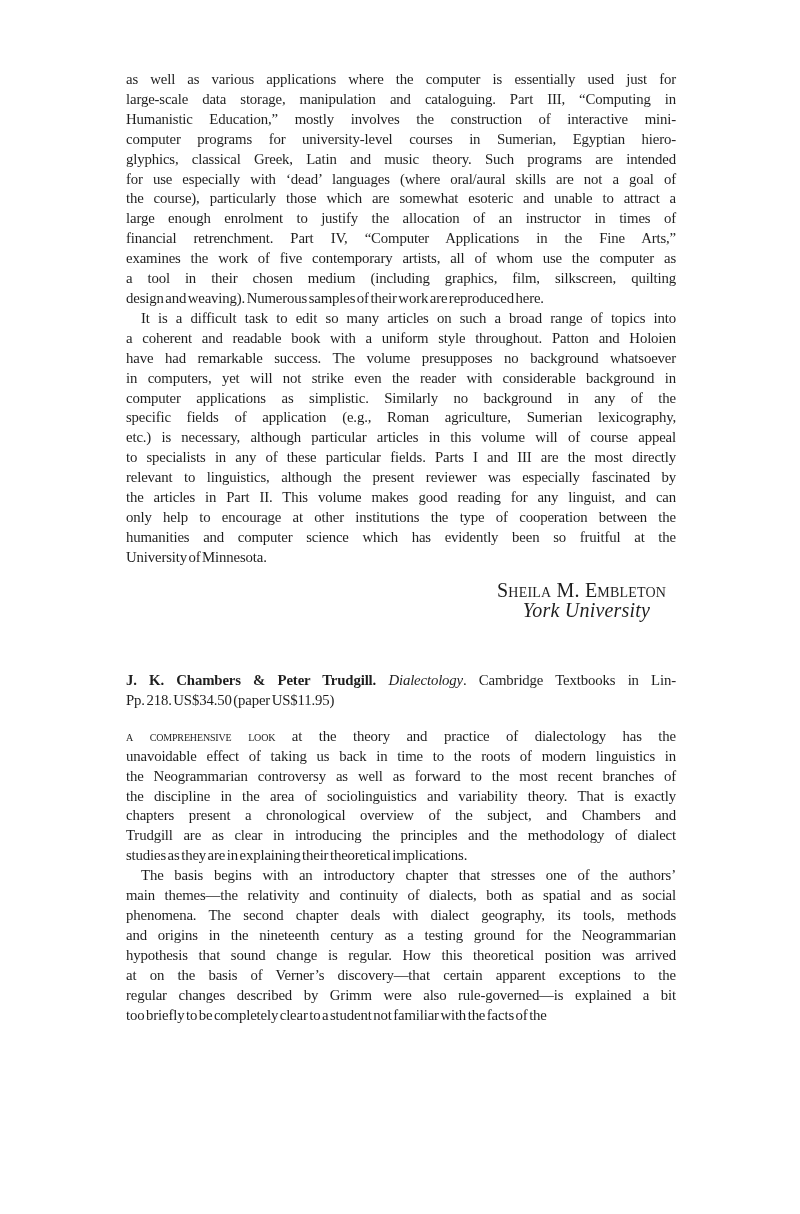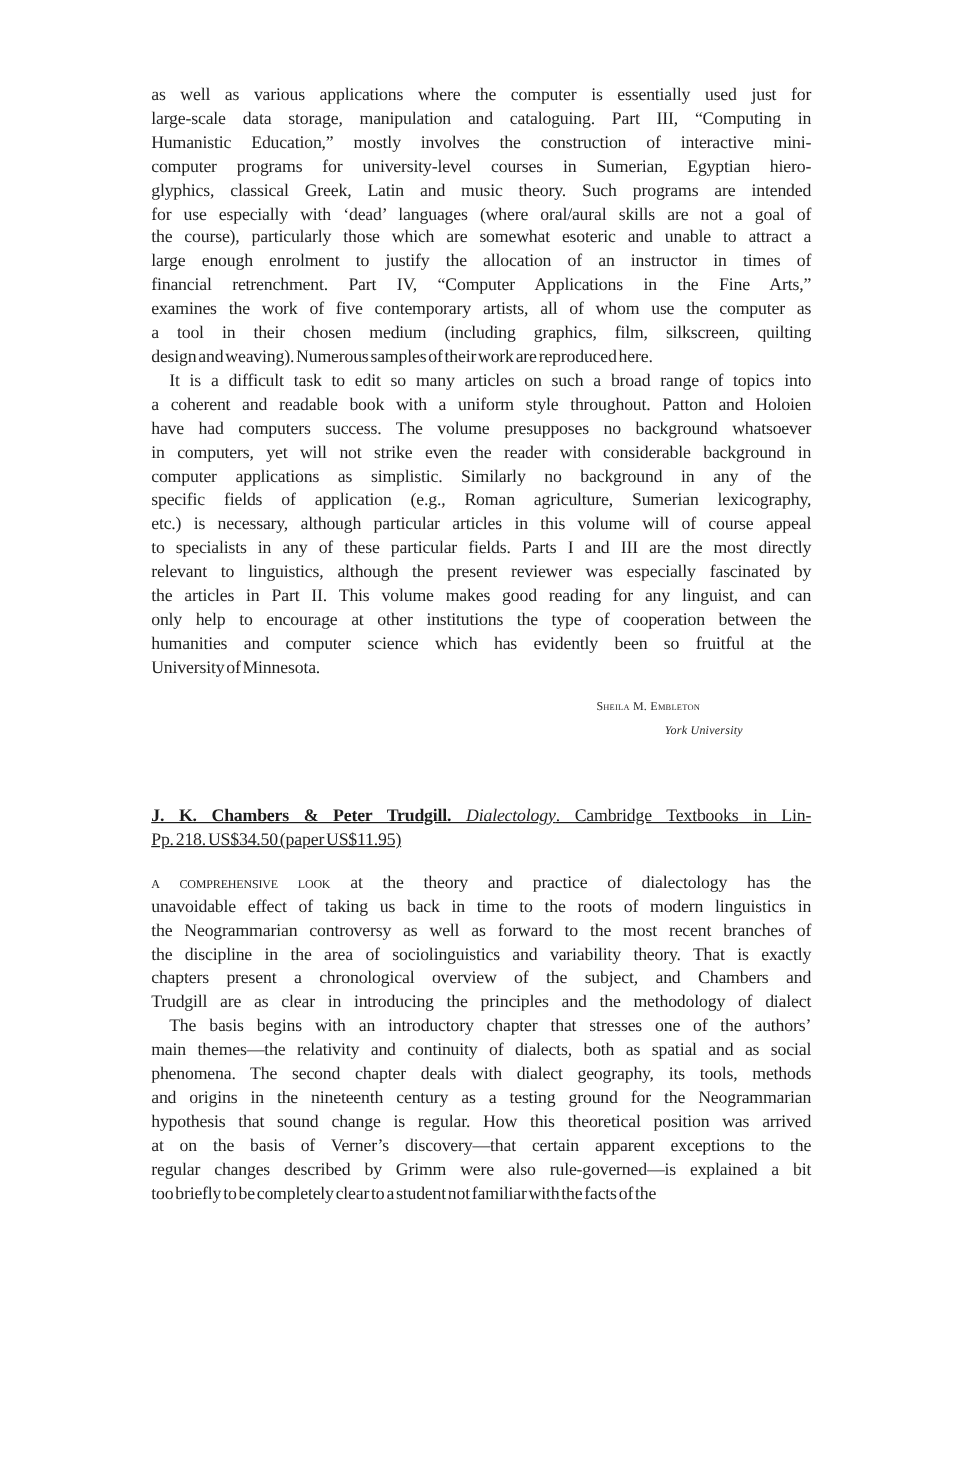"have had computers success. The" span { text: computers -> remarkable }
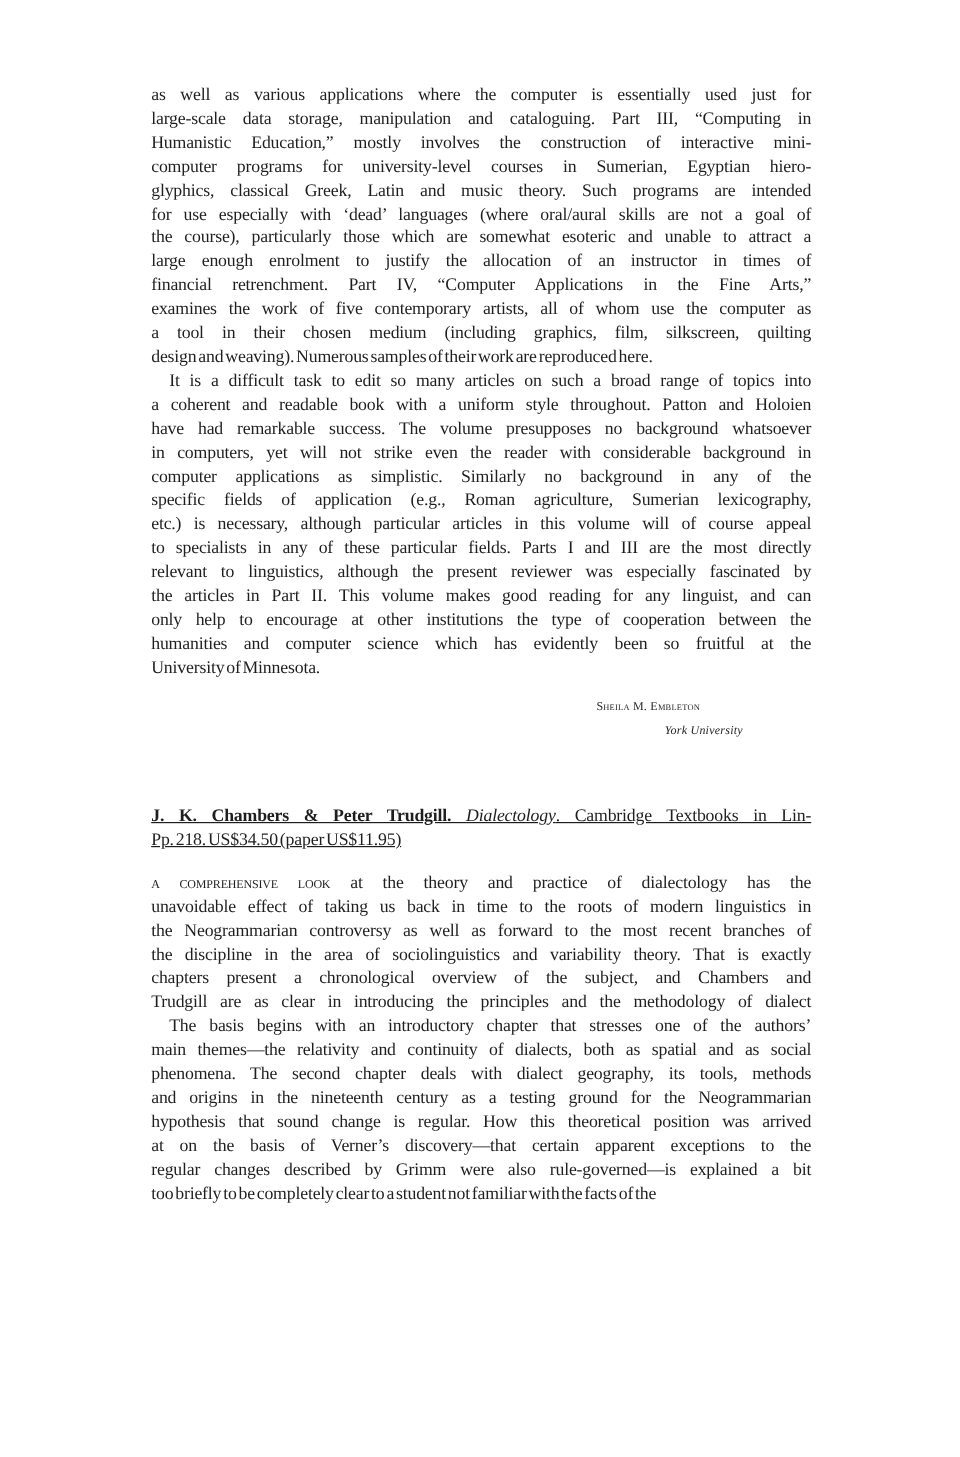"Sheila M. Embleton" .signature { font-size: 10px -> 20px }
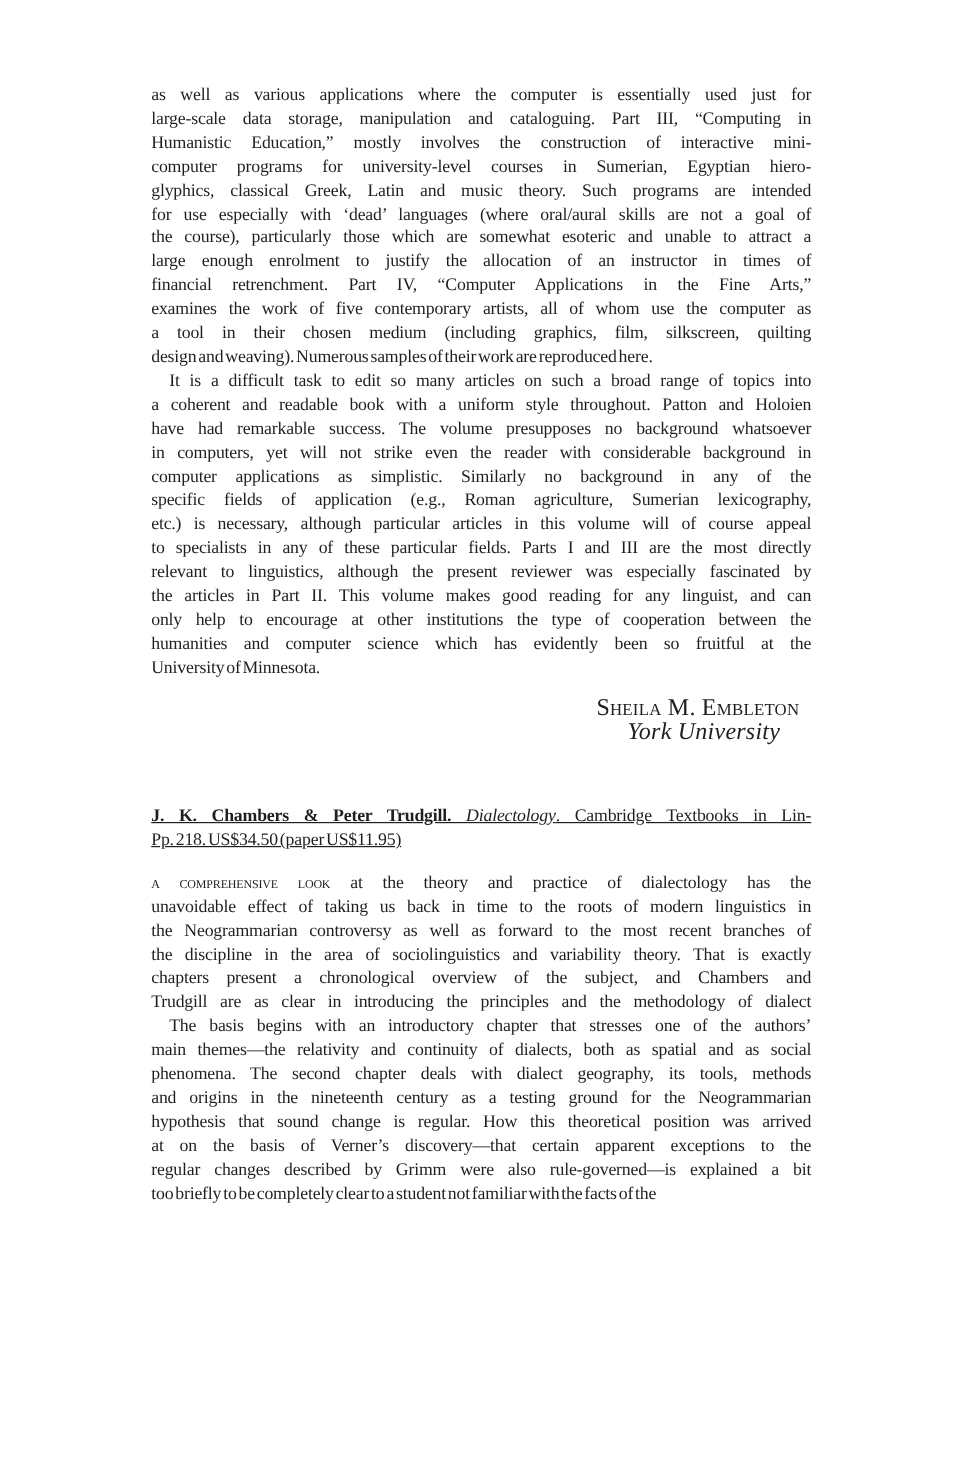"J. K. Chambers & Peter" .citation { text-decoration: underline -> none }
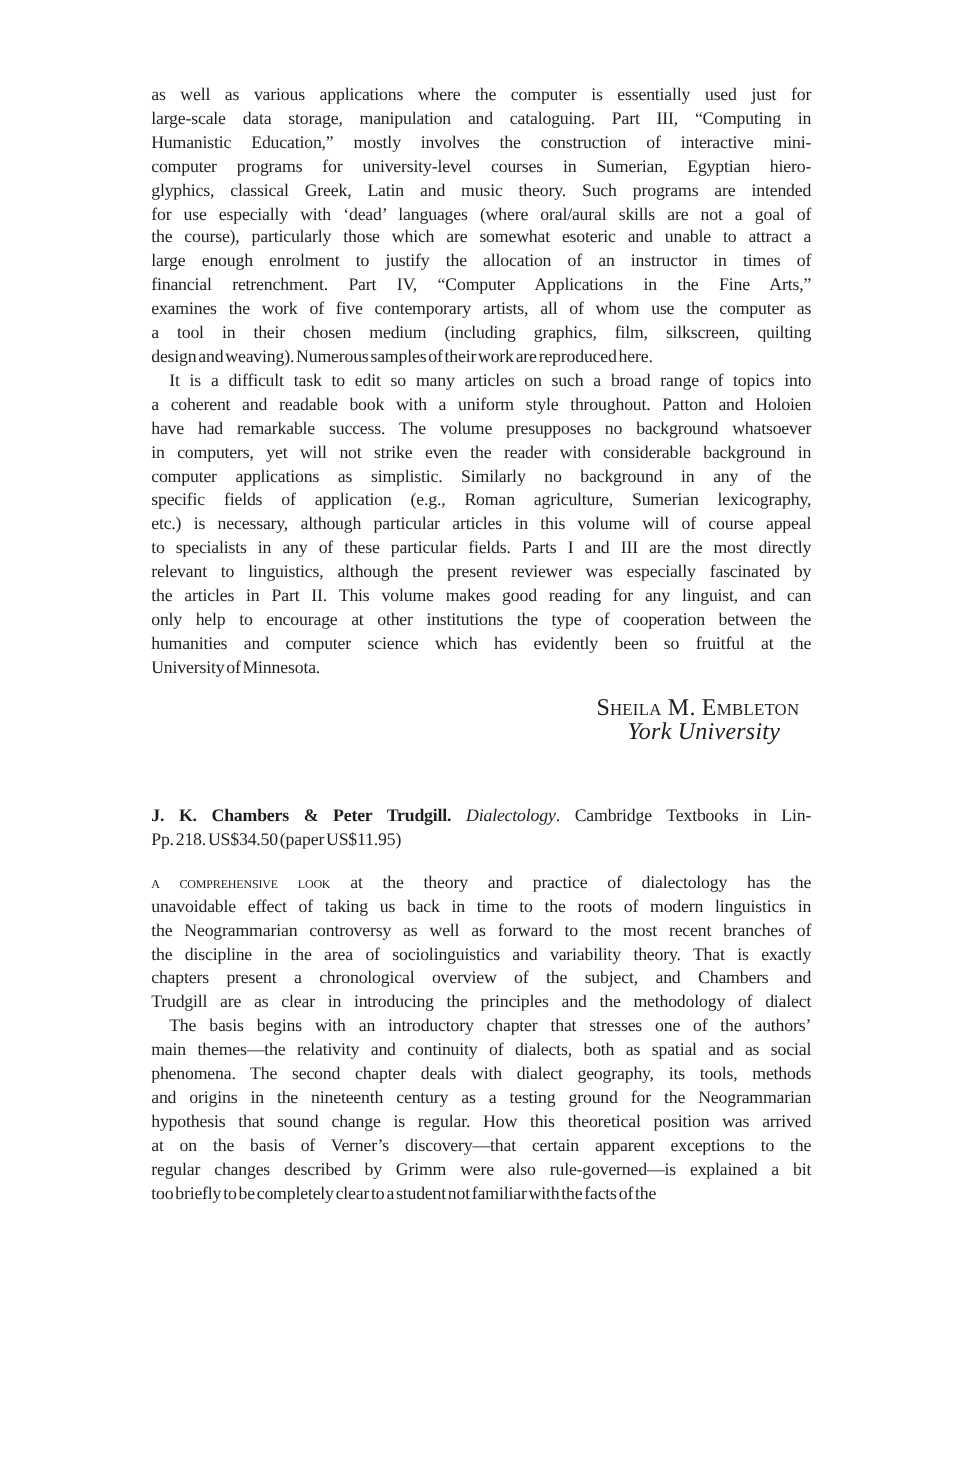"studies as they are in" div.line { html: none -> <div><span>studies as they are in explaining their theoretical implications.</span></div> }
